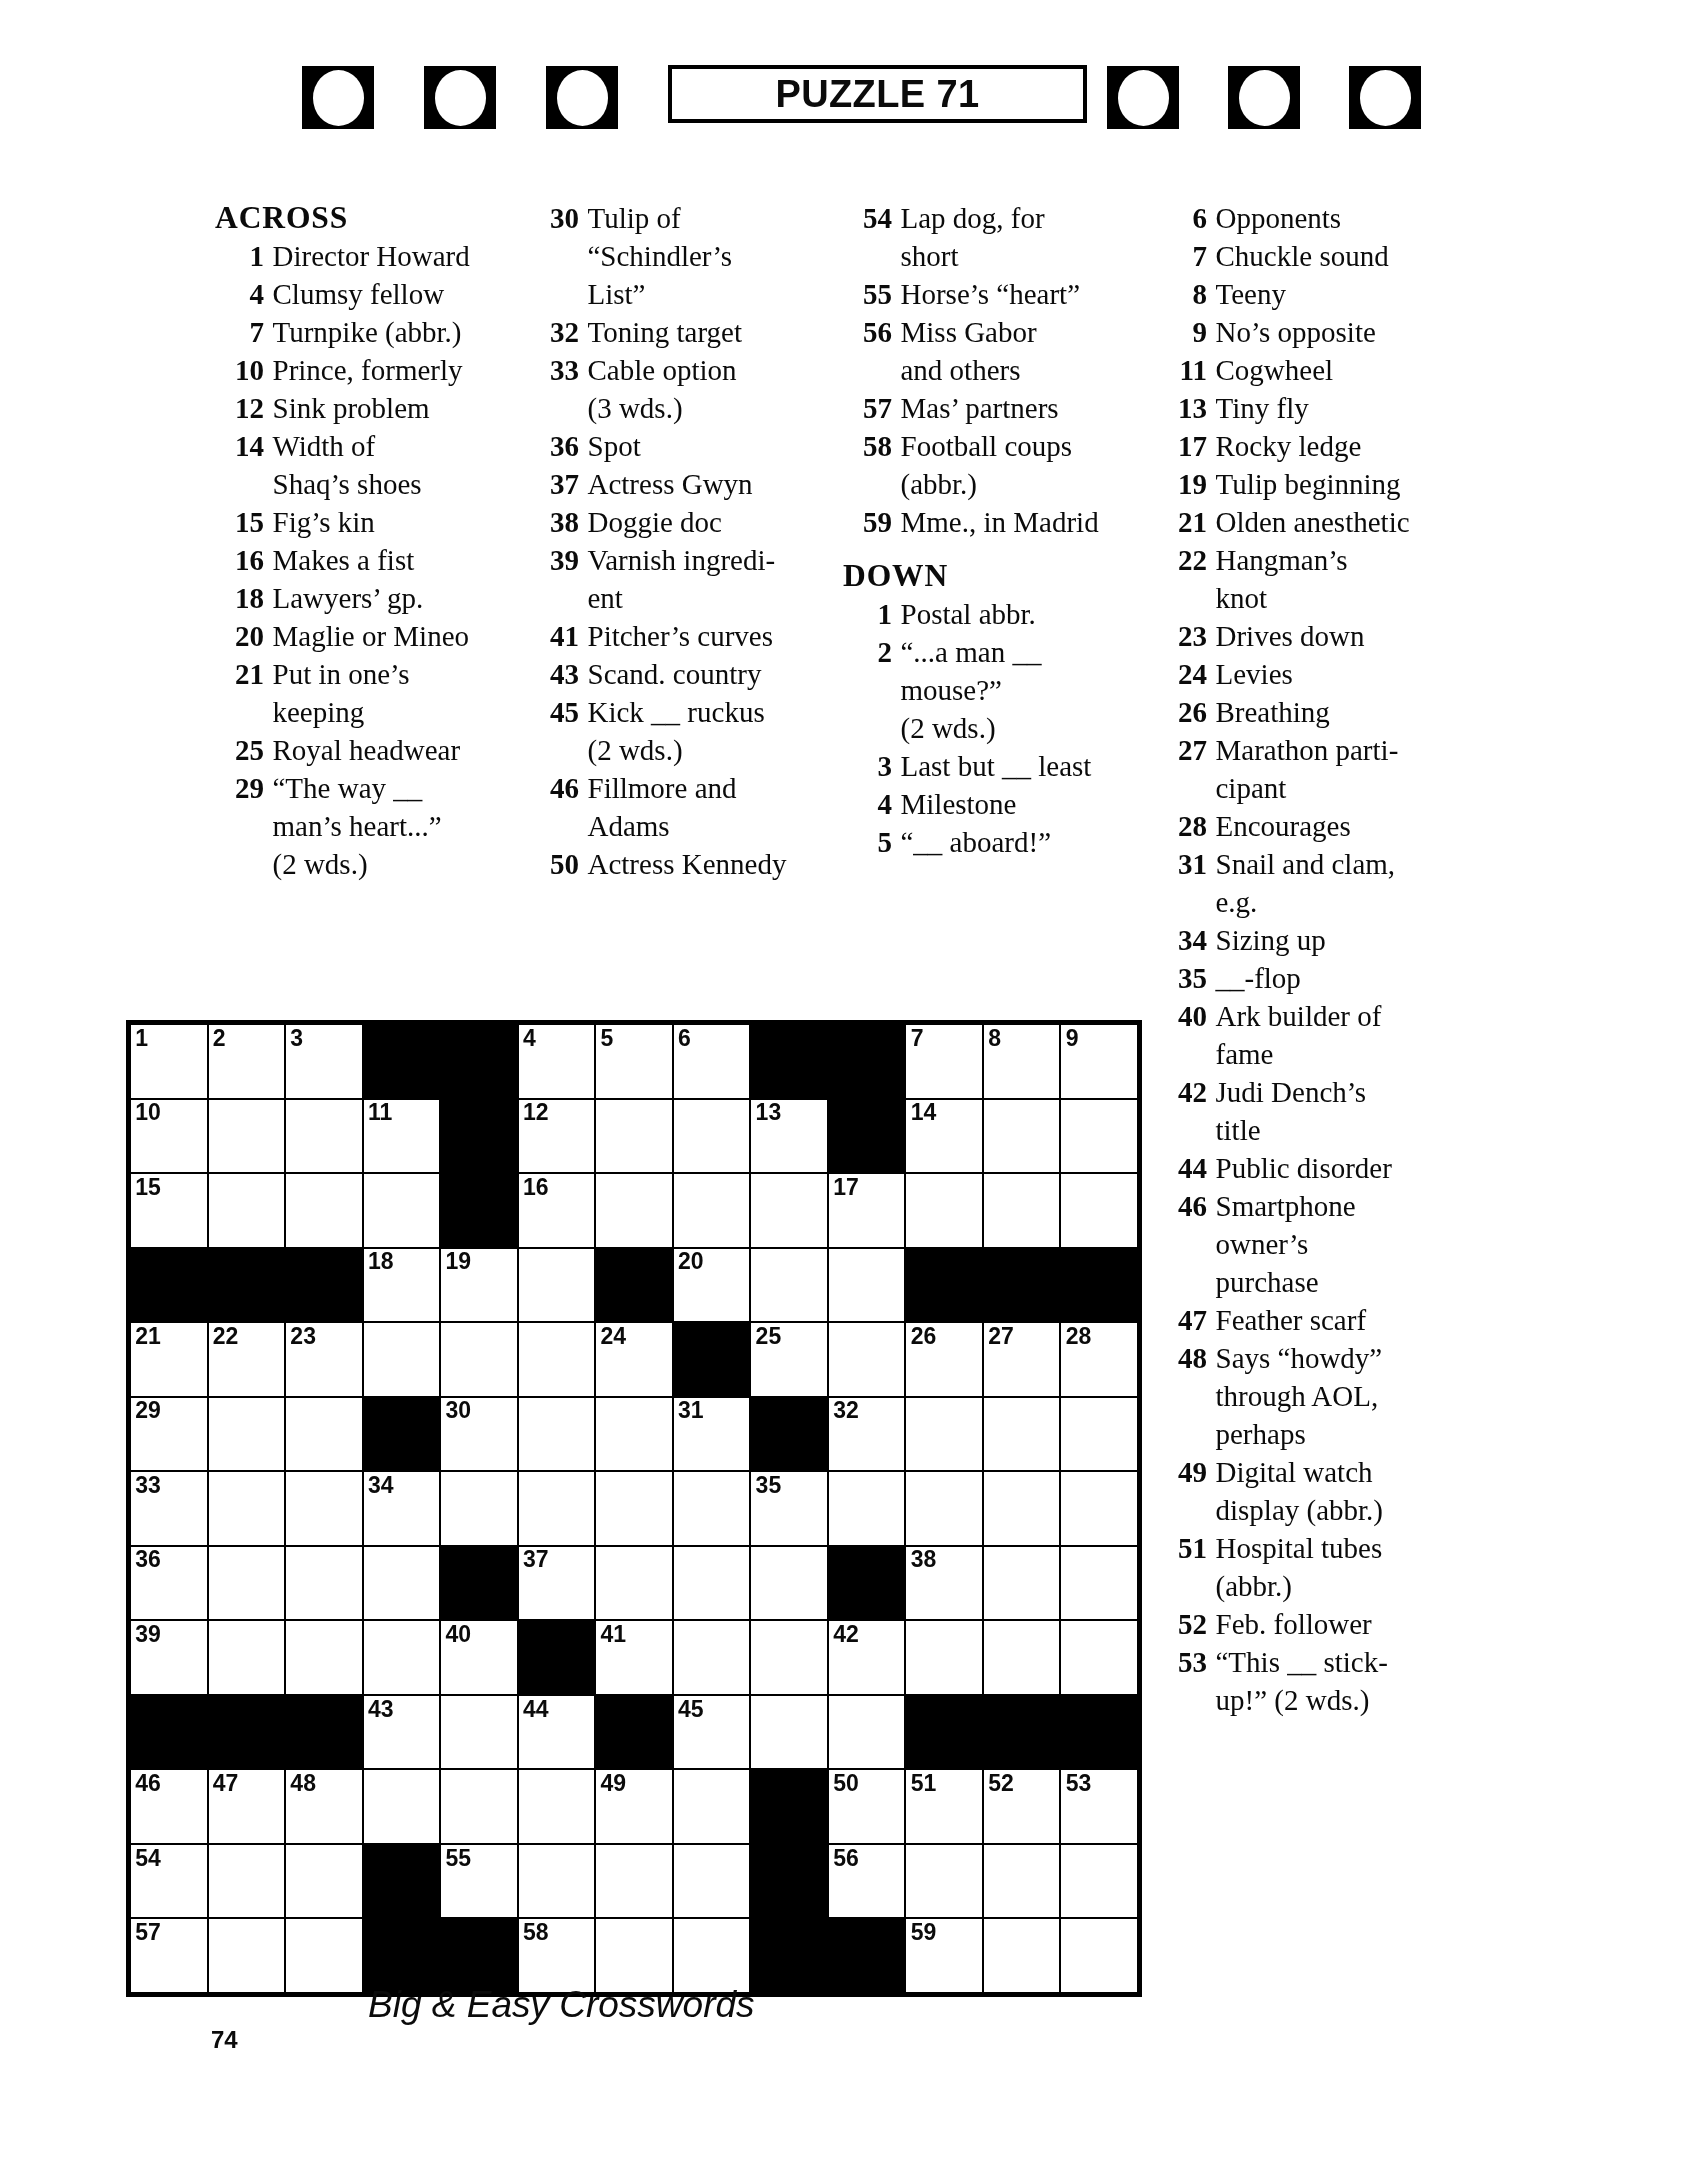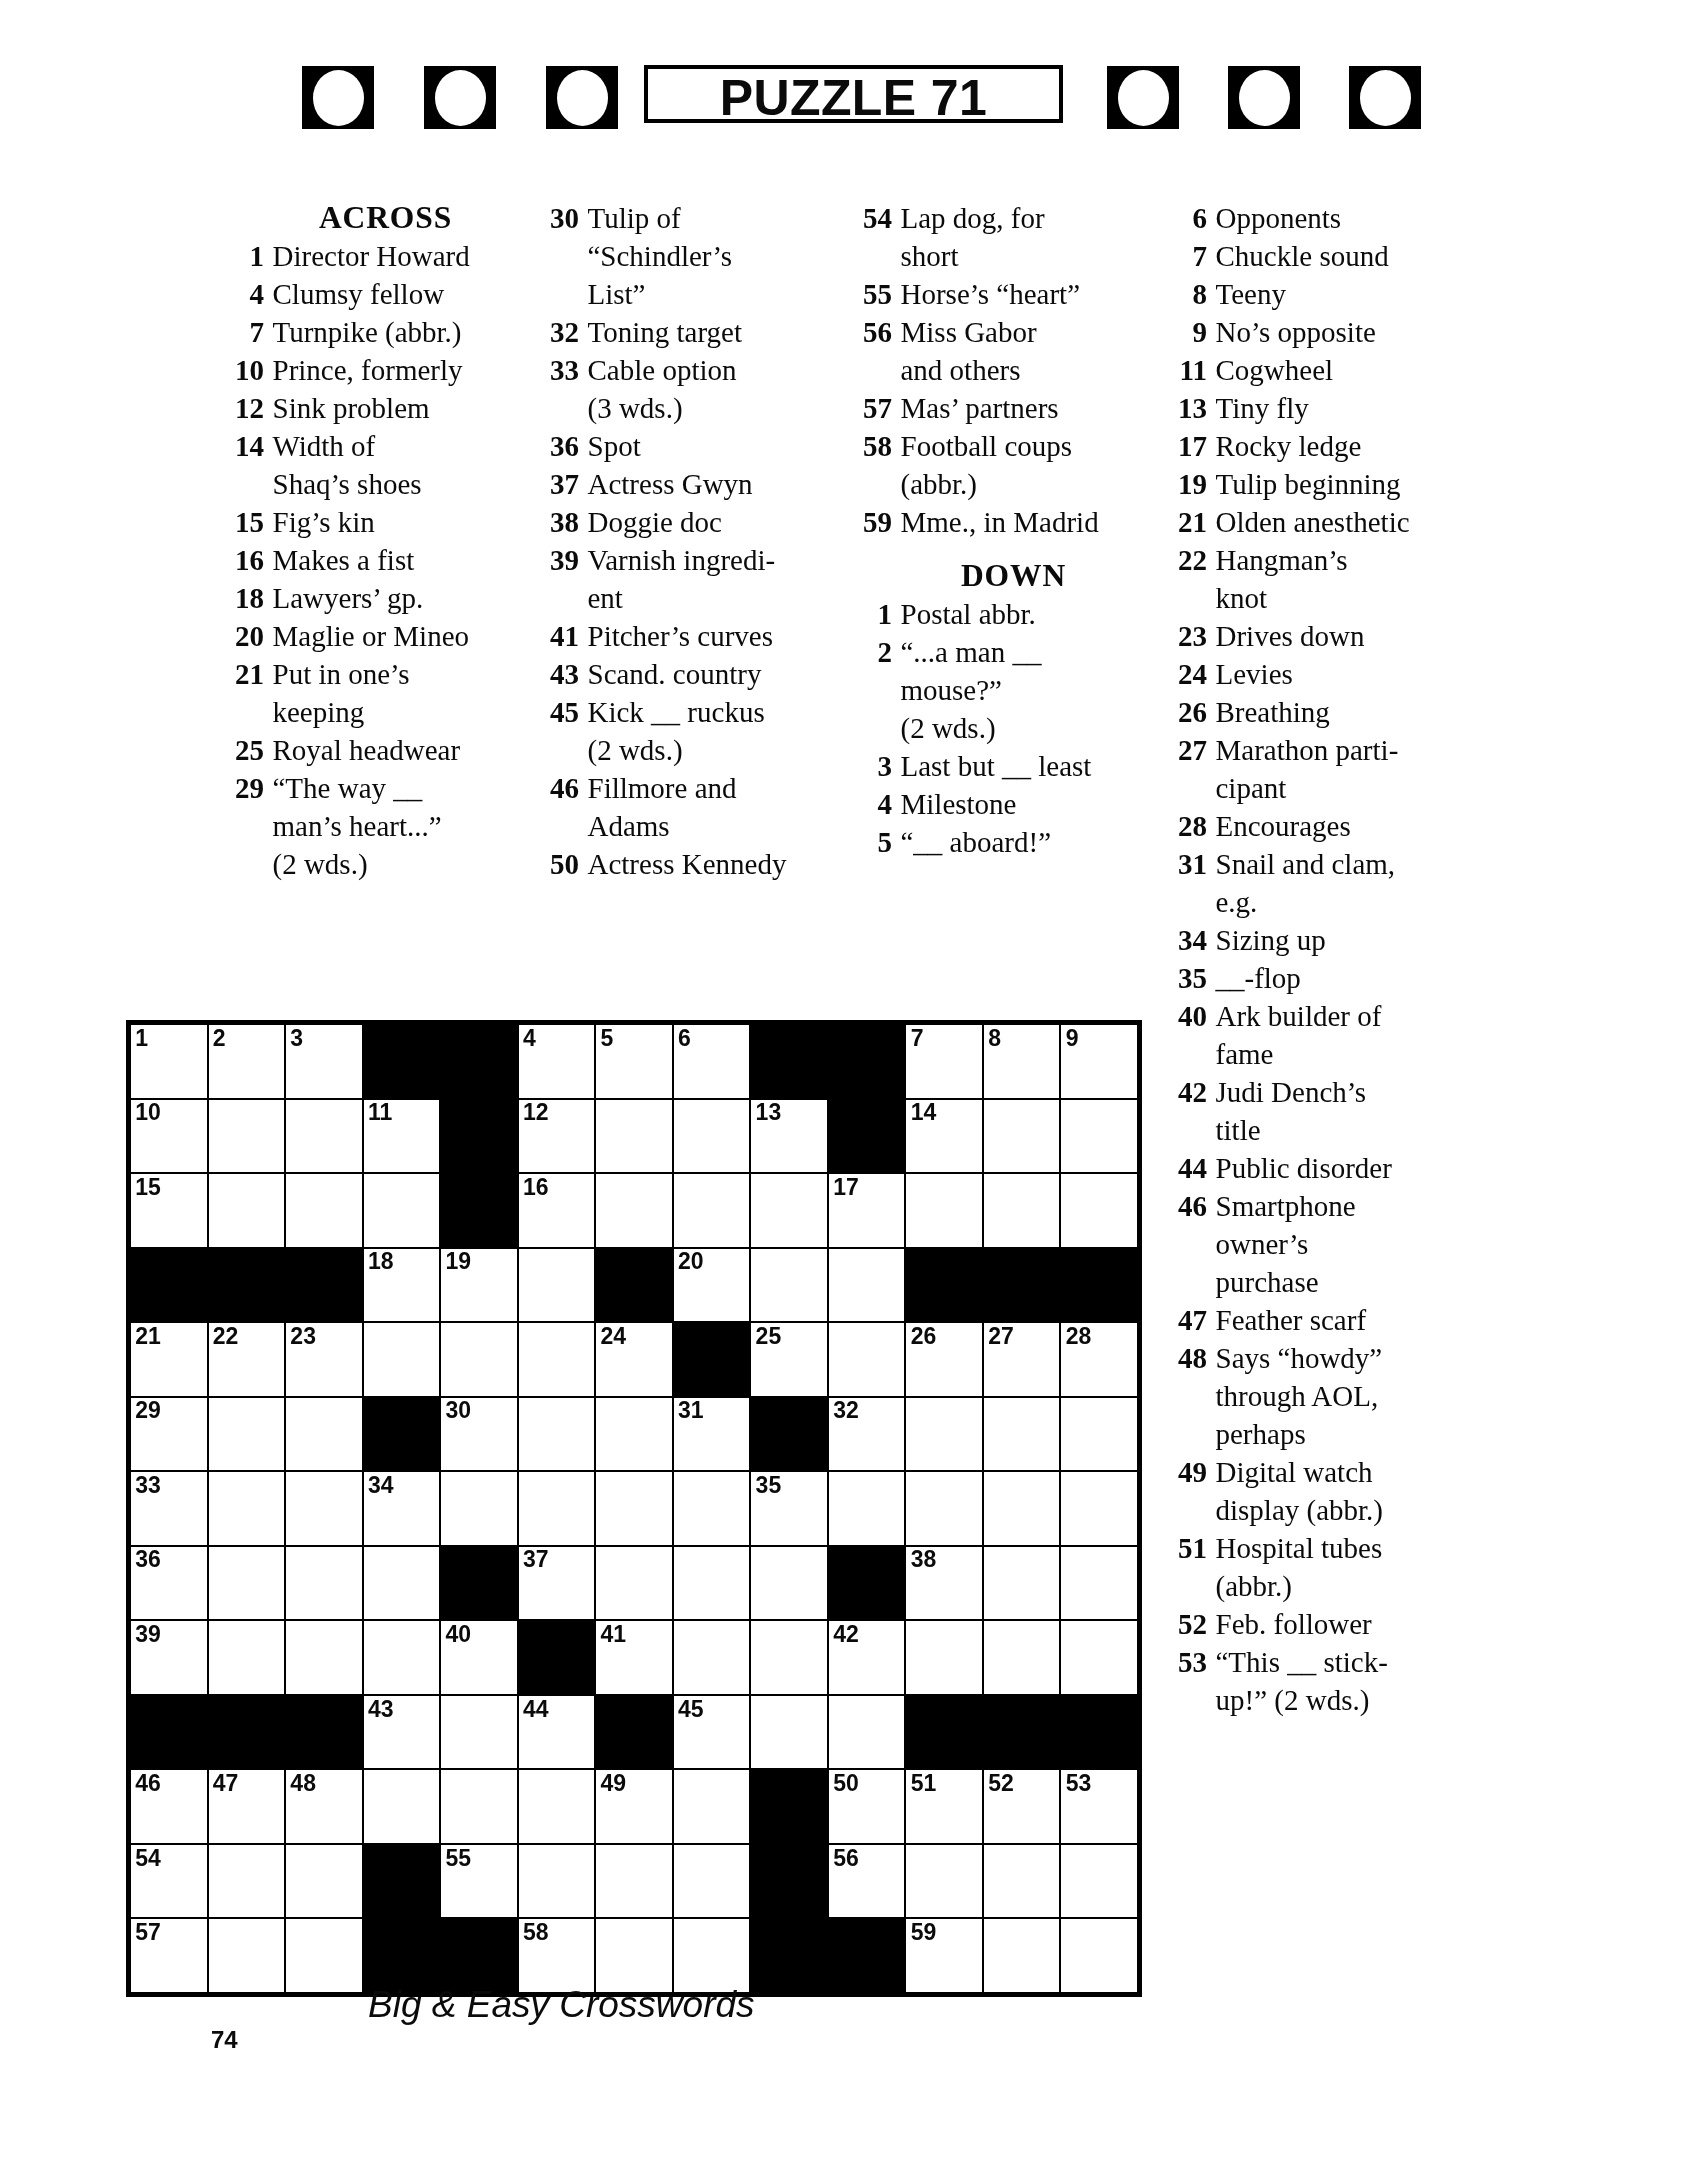"PUZZLE 71" .title-box { align-items: flex-start -> center; font-size: 50px -> 38px; left: 644px -> 668px }
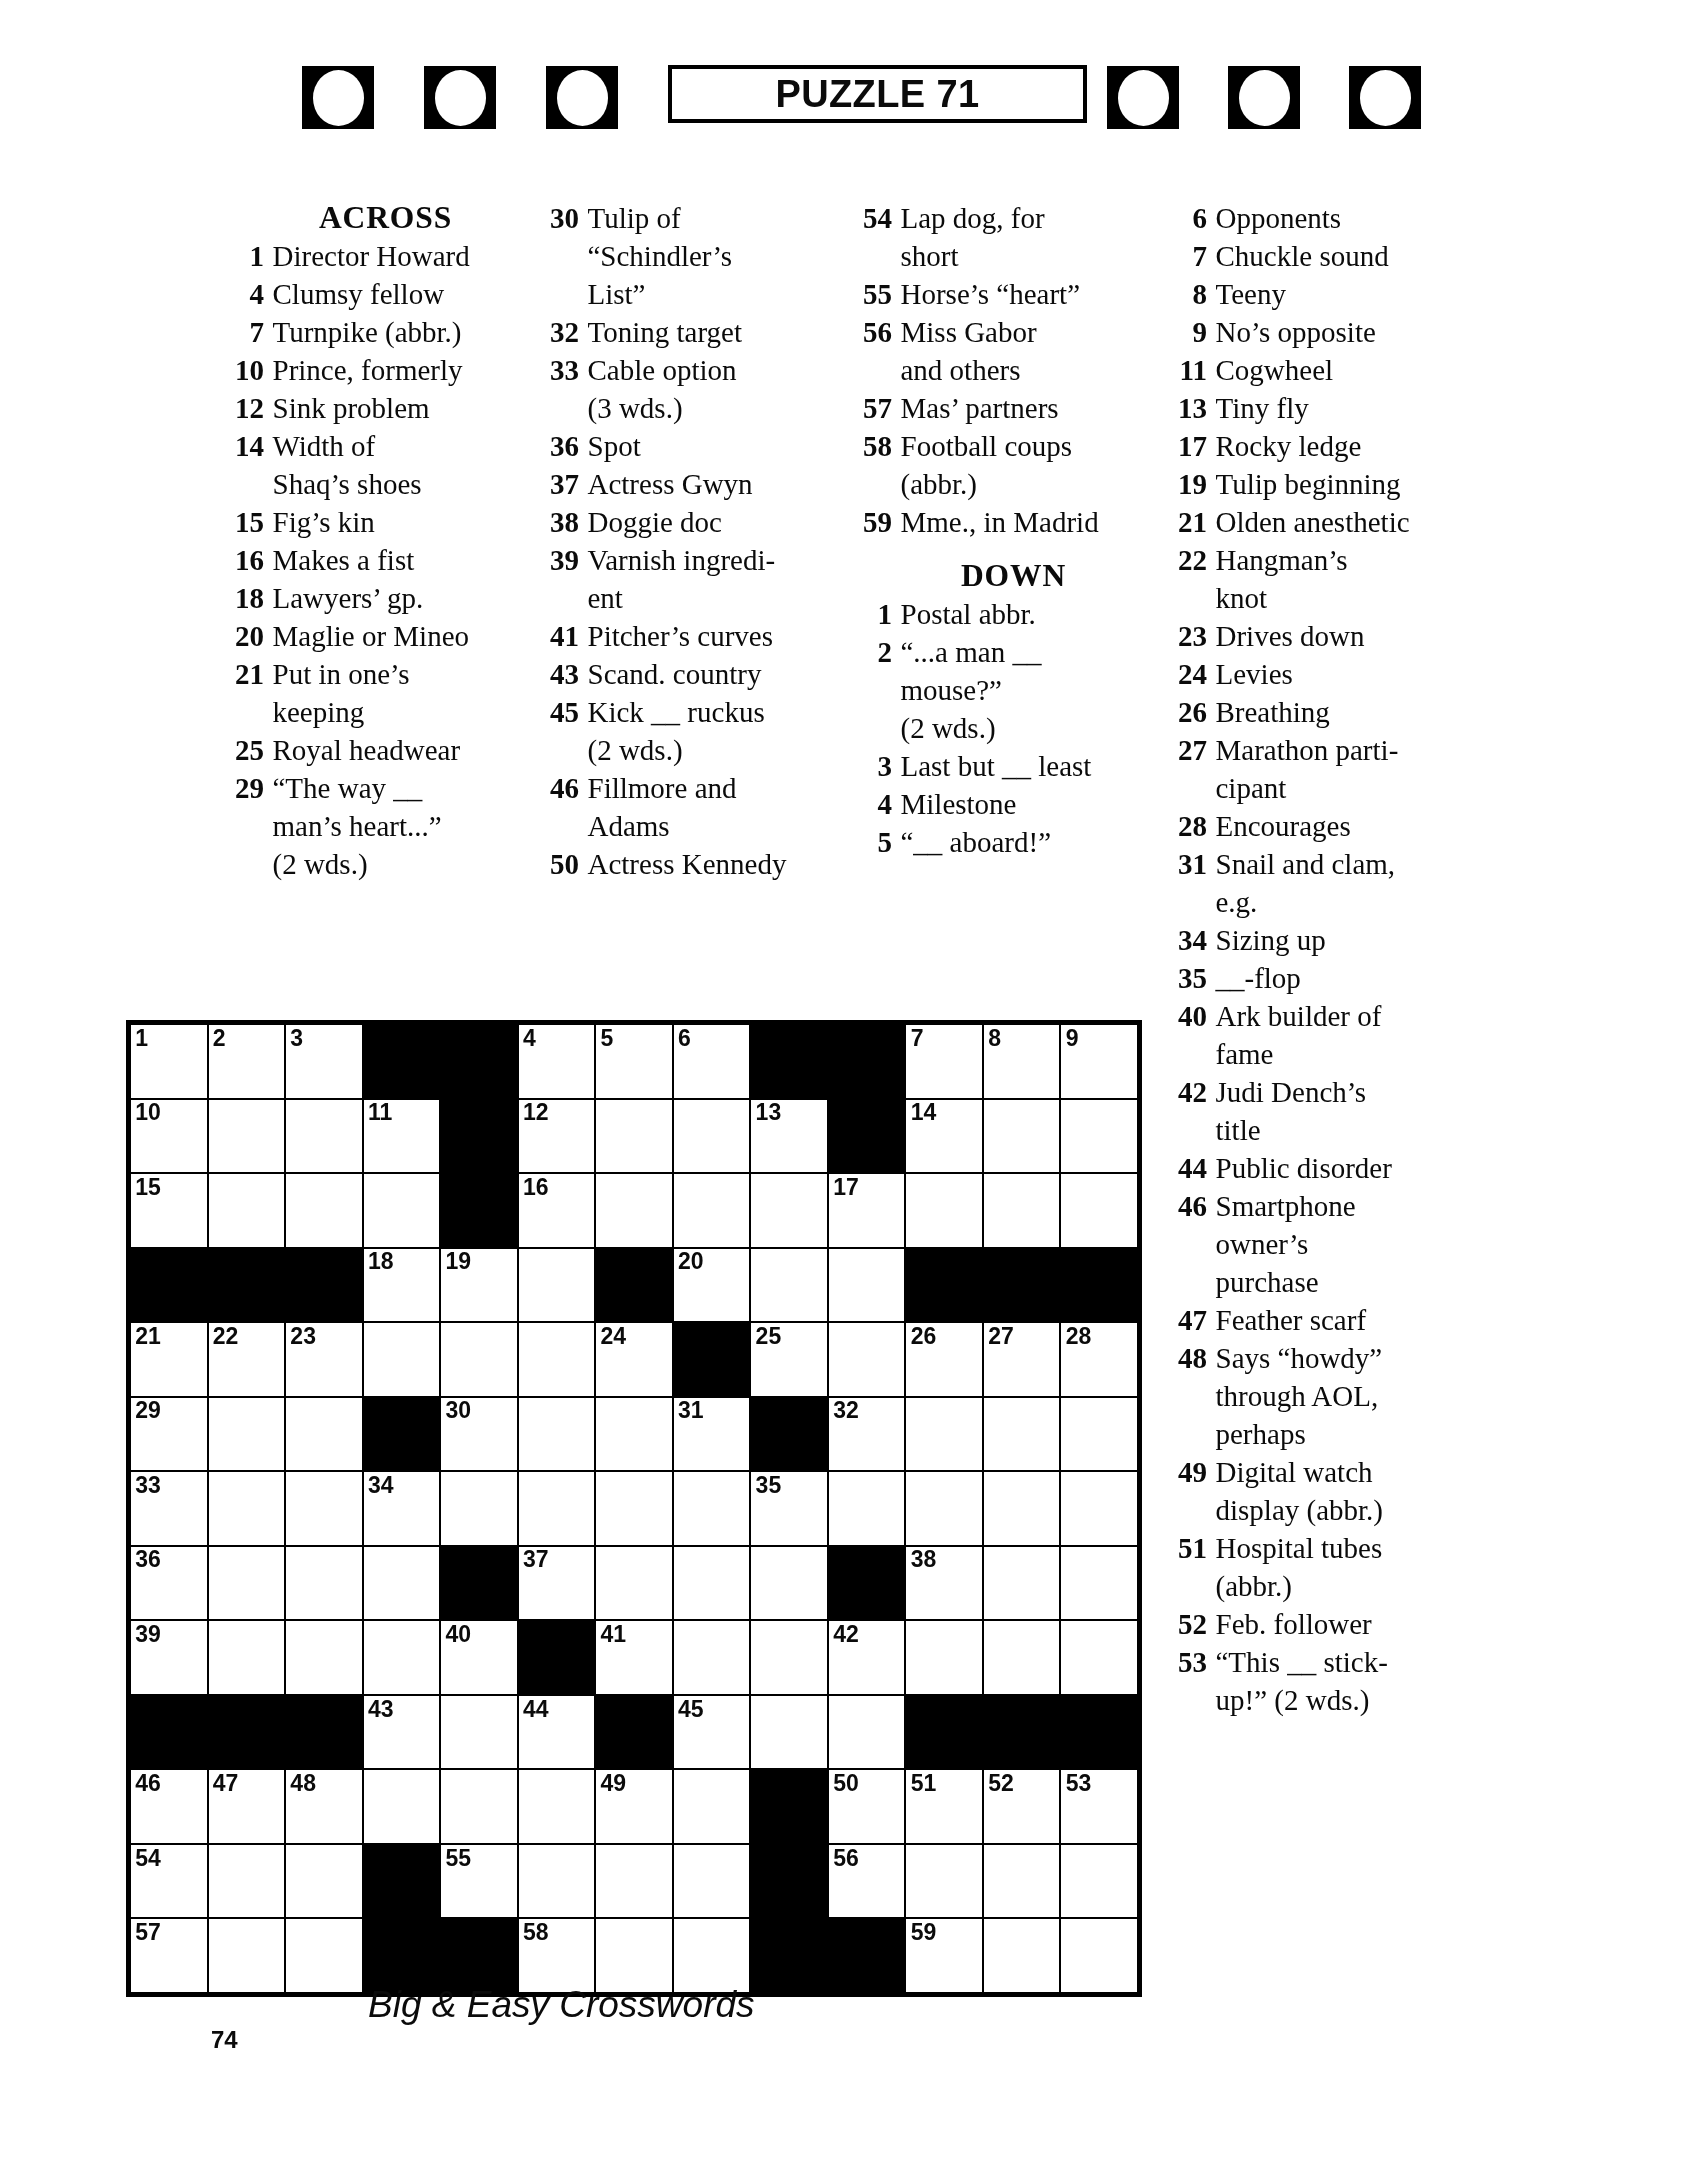"ACROSS" .chead { text-align: center -> none }
